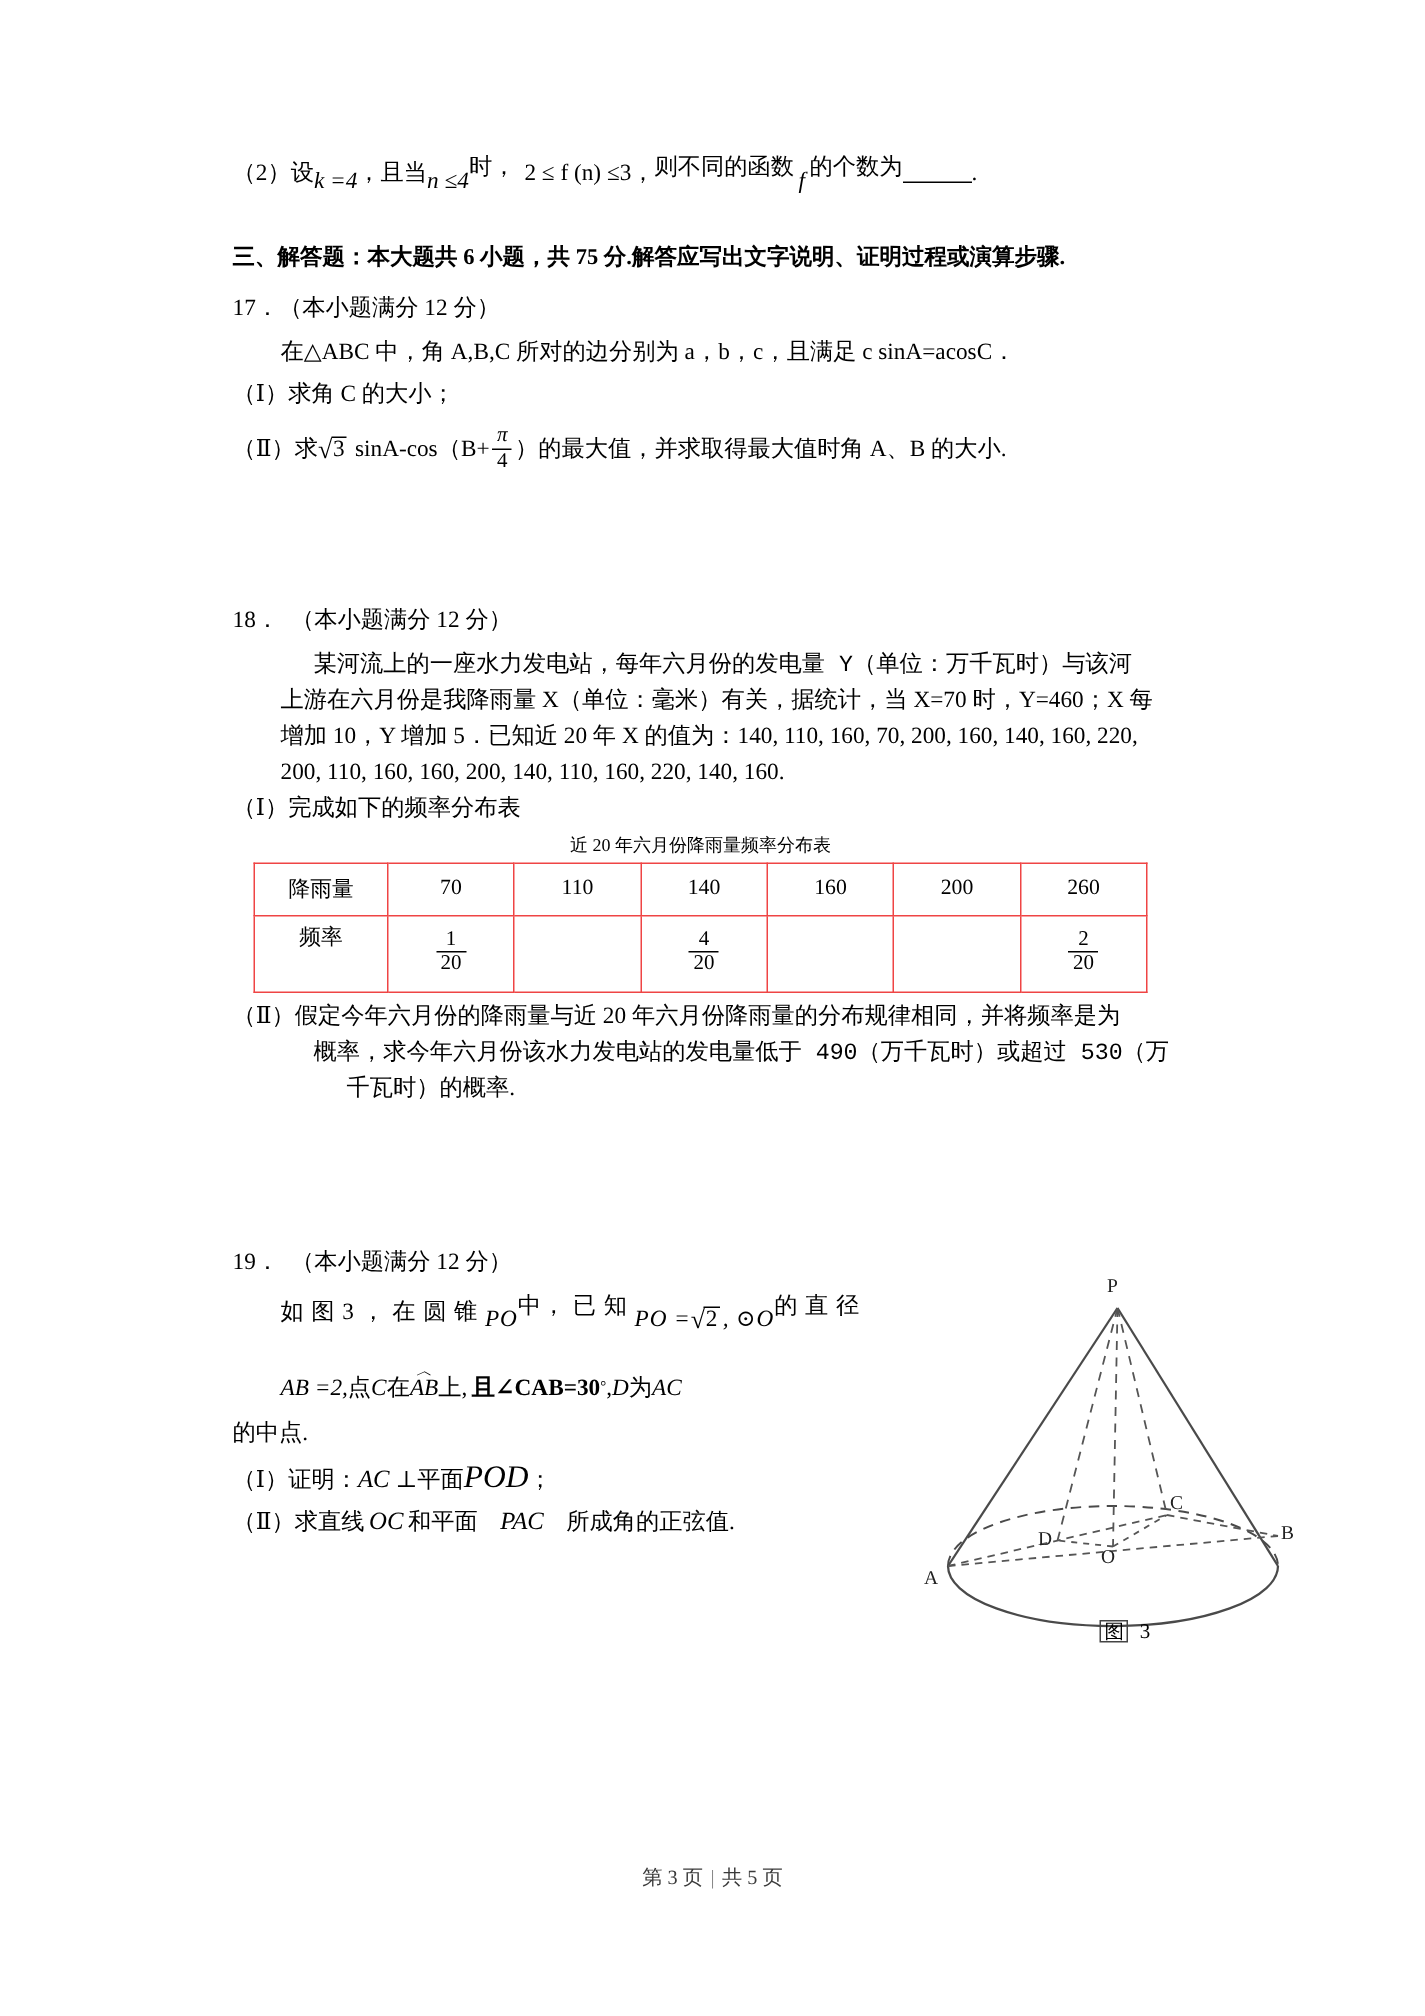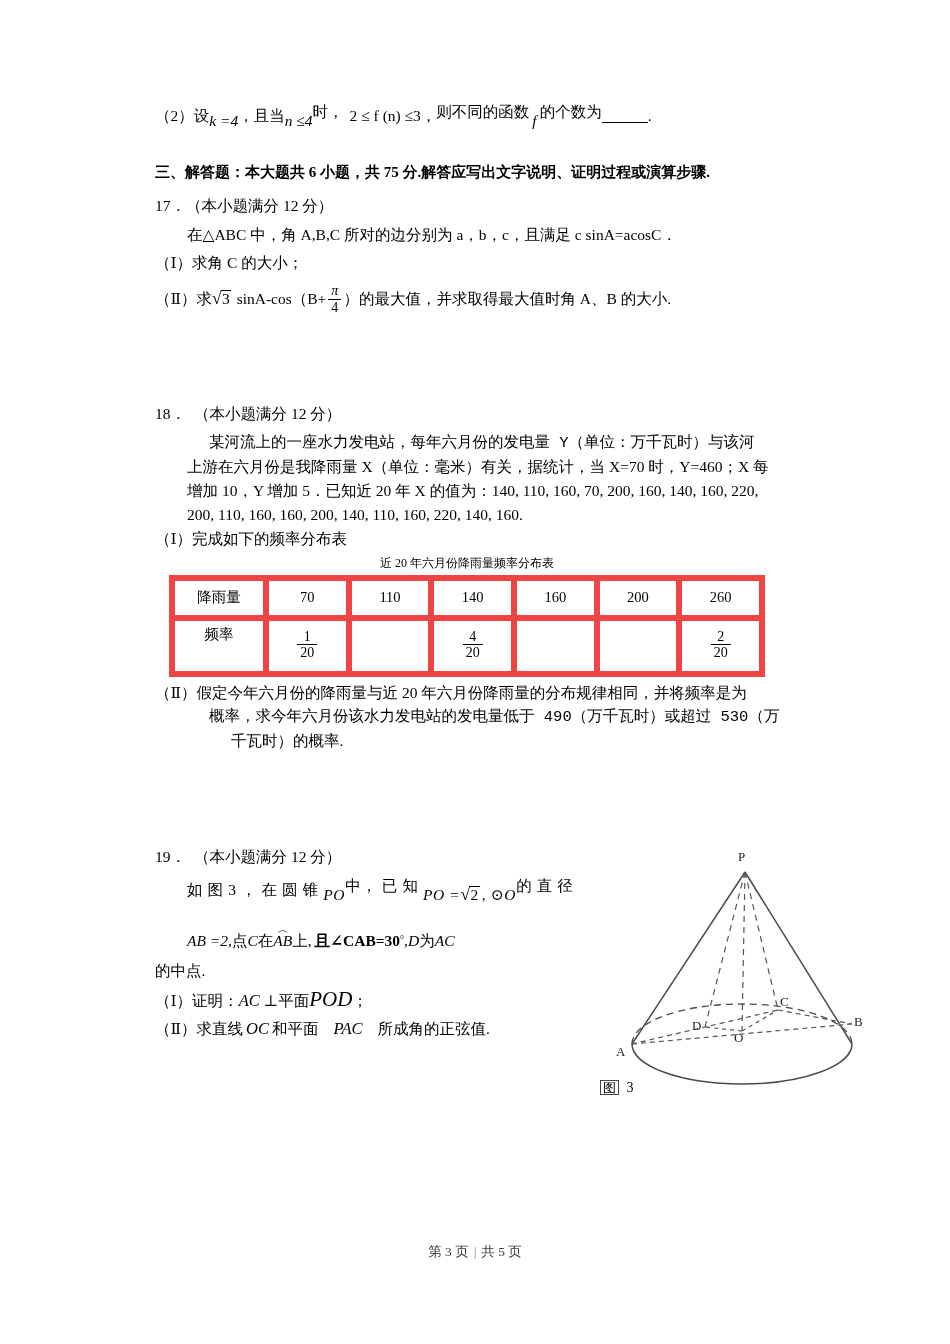"降雨量" table.freq td { border: 6px solid #ef4444 -> 1px solid #ef4444 }
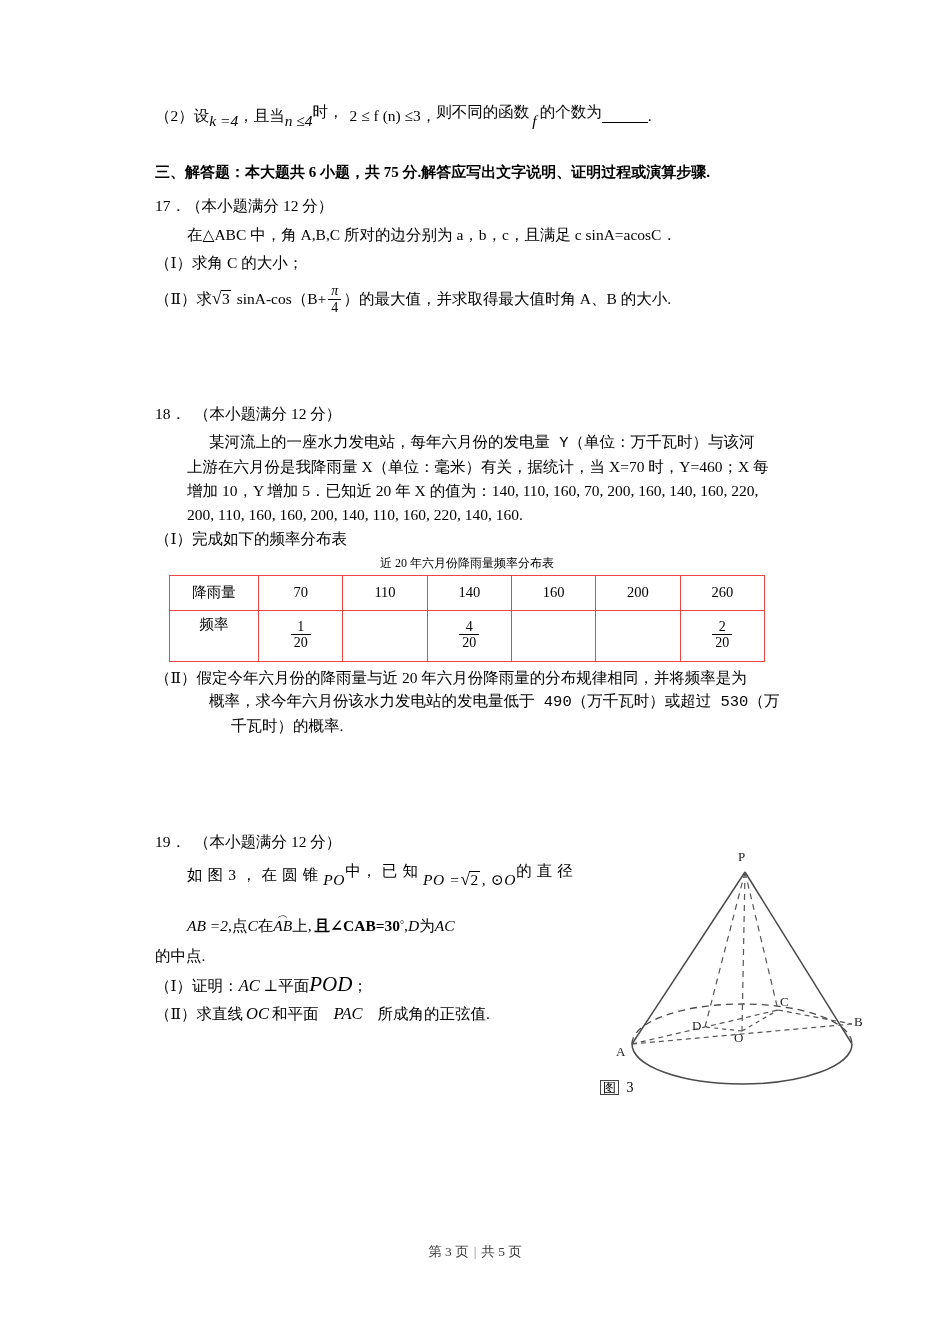"图 3" .fig-caption { text-align: none -> center }
